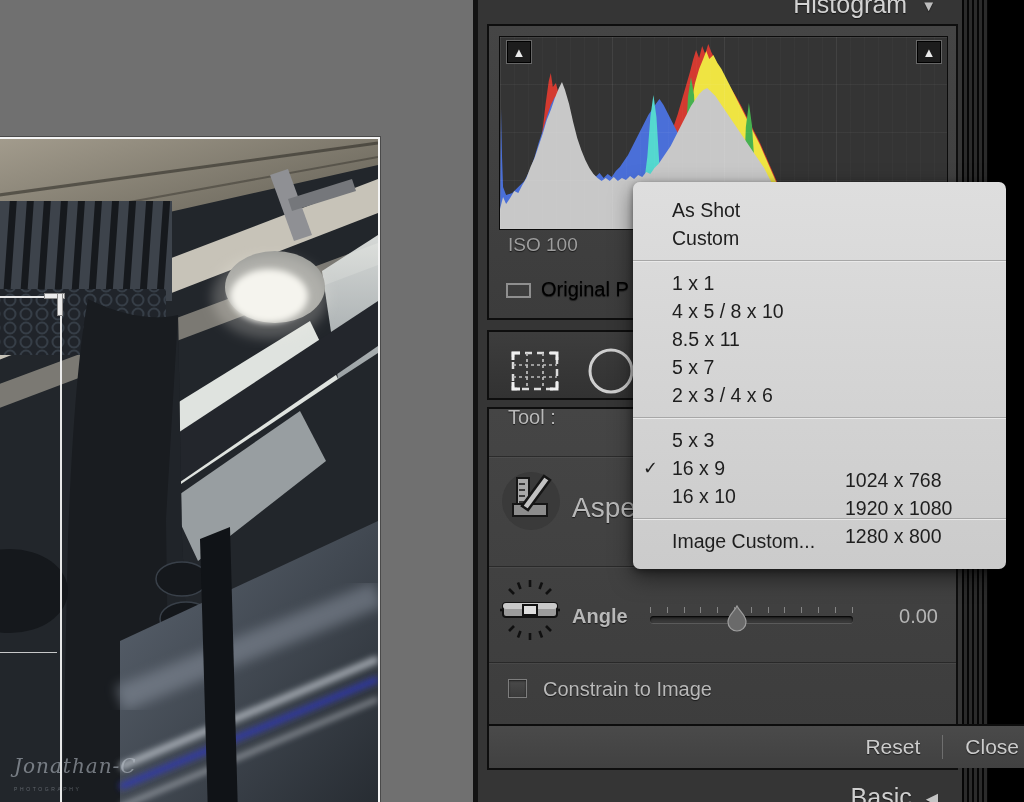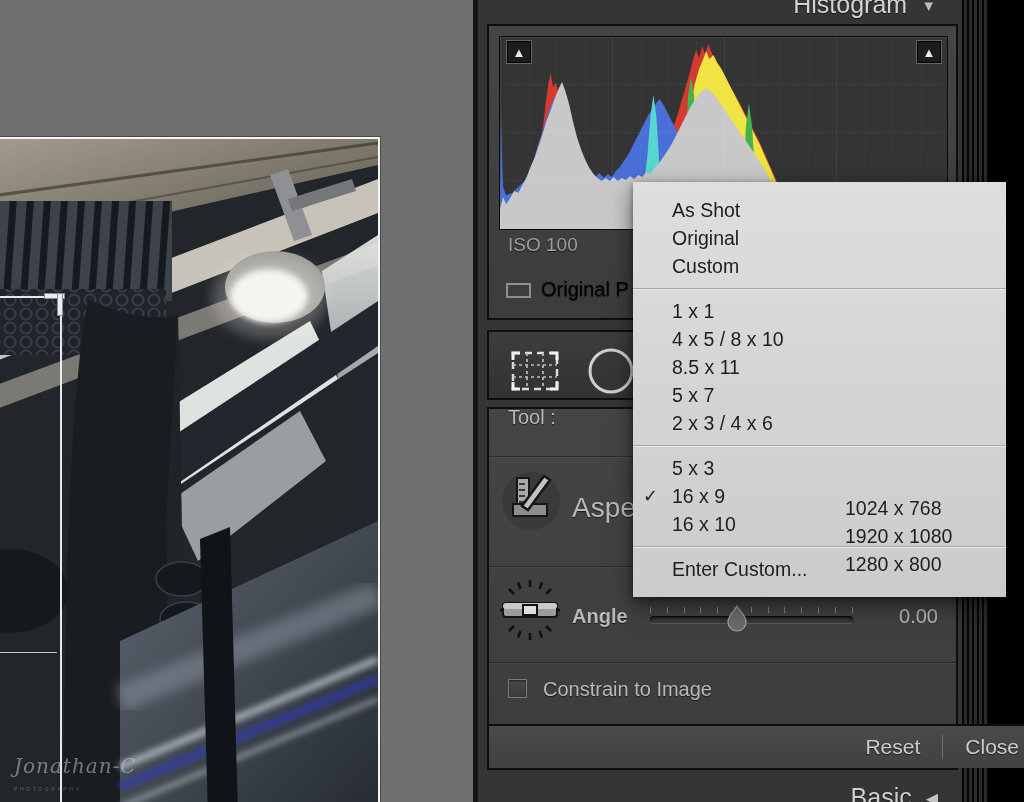"As Shot" .menu { border-radius: 0 -> 7px }
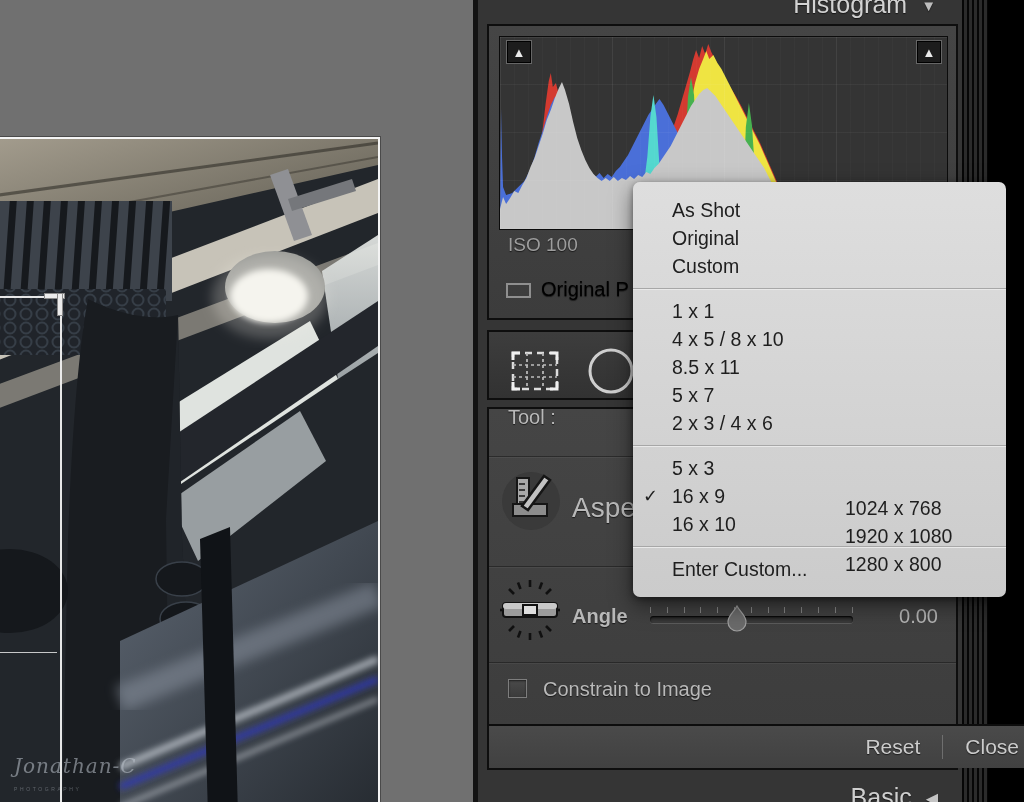"Original" div.mi { html: <div><span>Original</span></div> -> none }
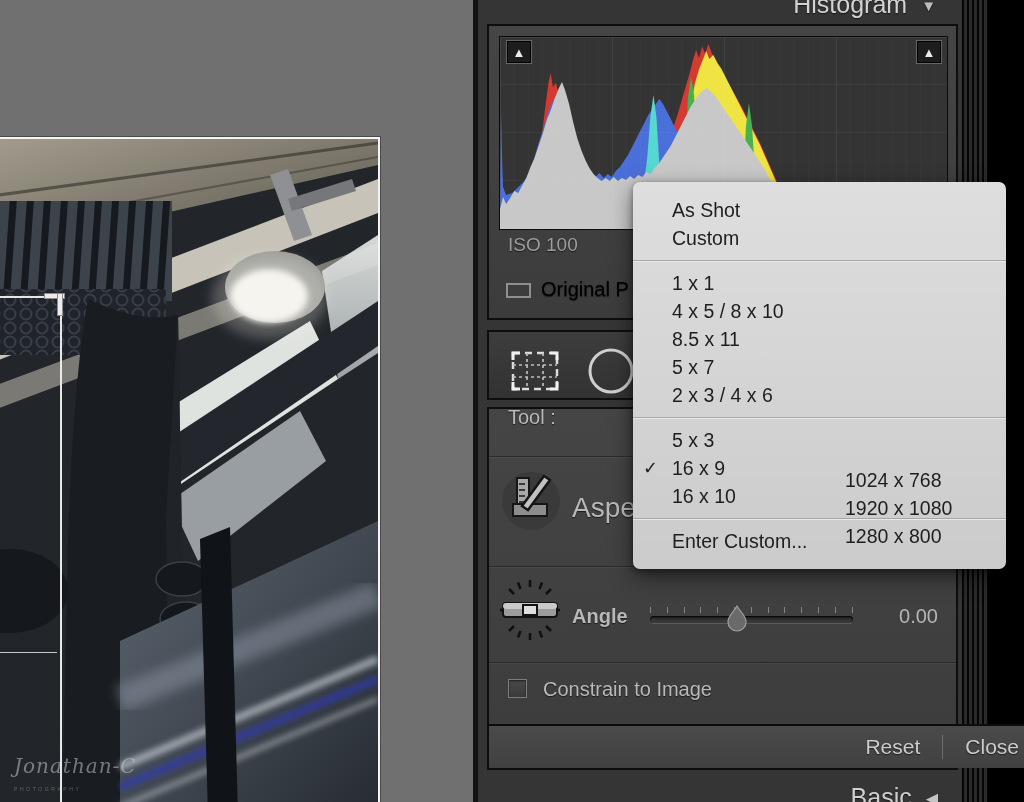"Enter Custom..." span { text: Enter -> Image }
